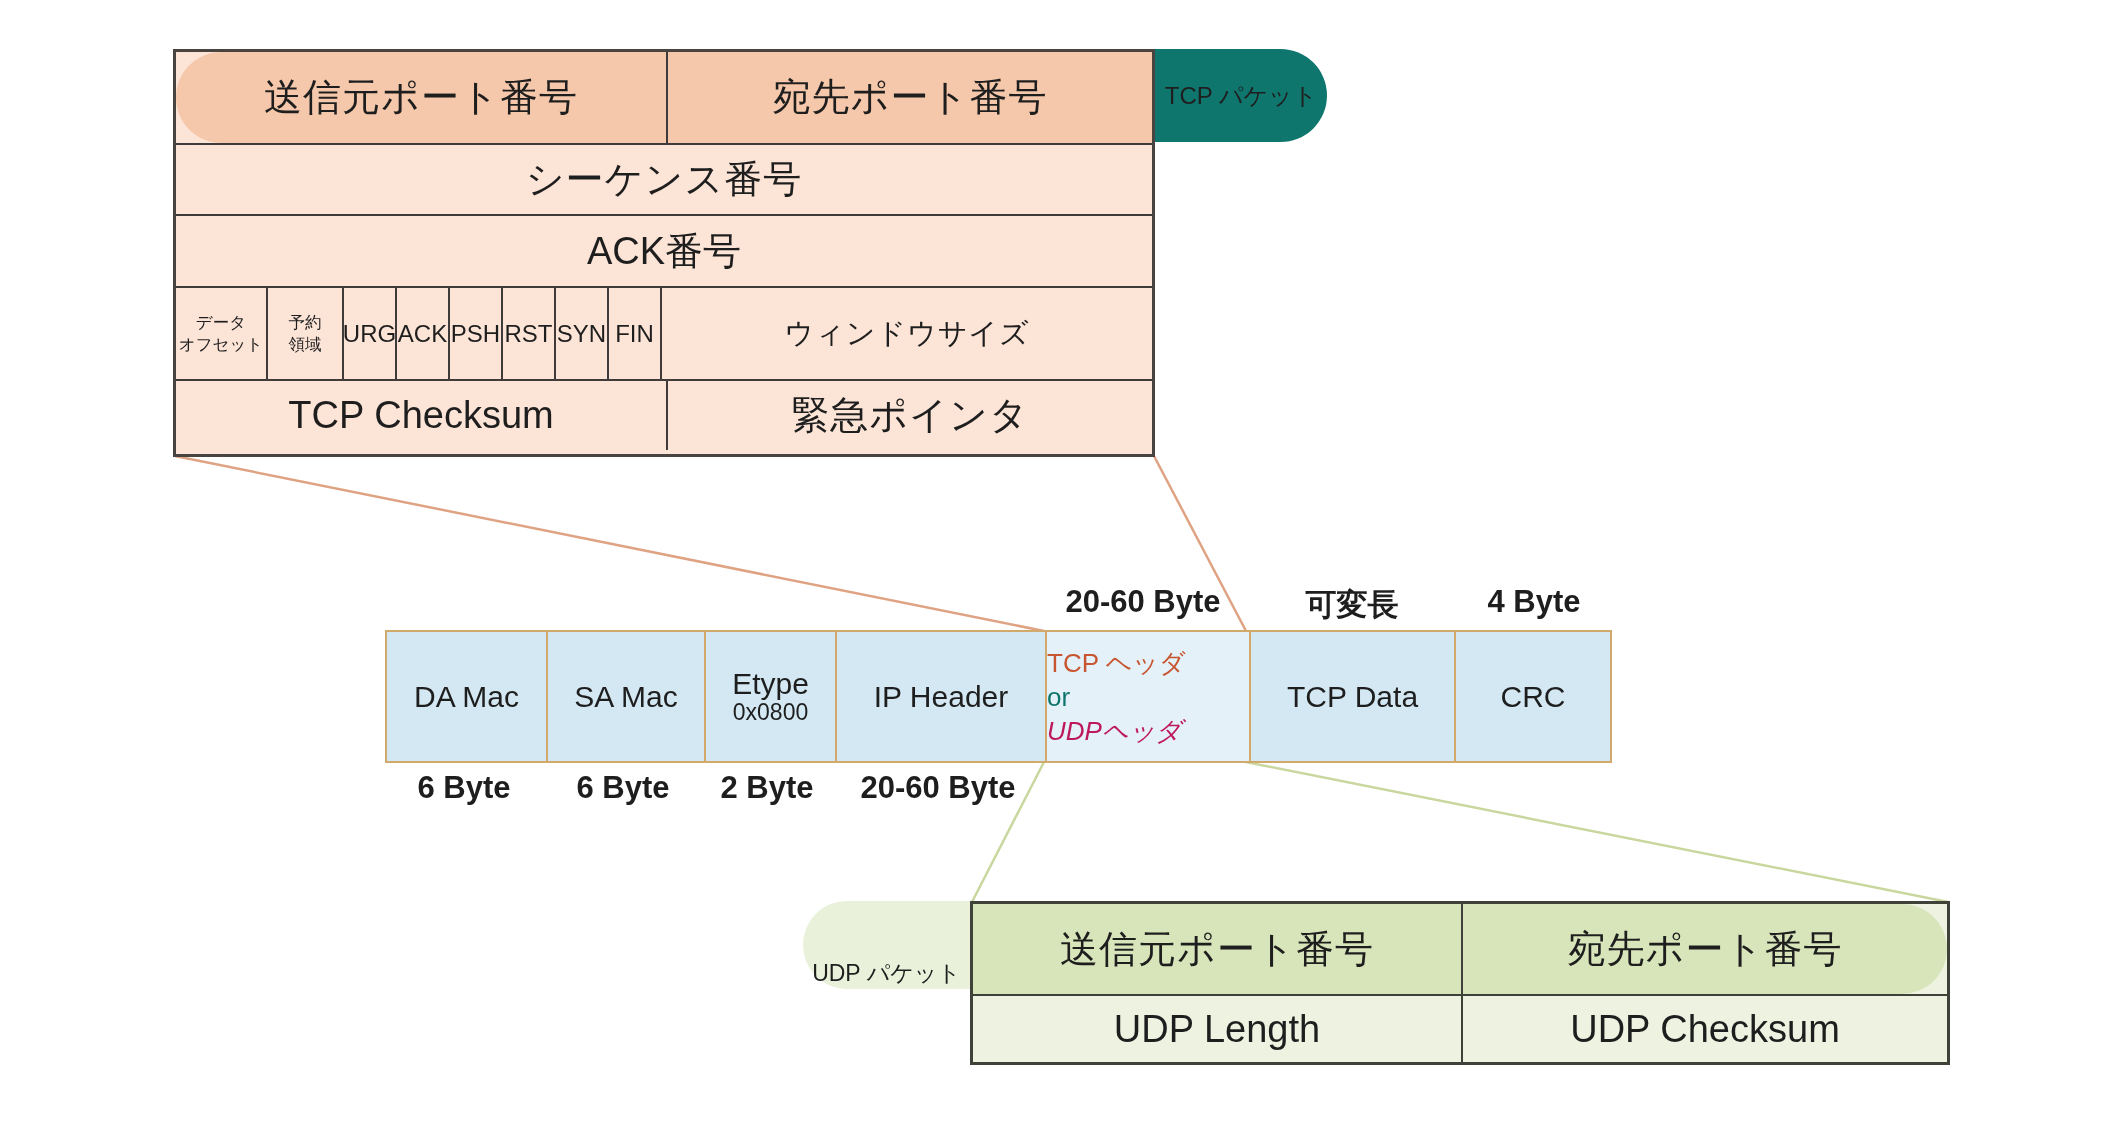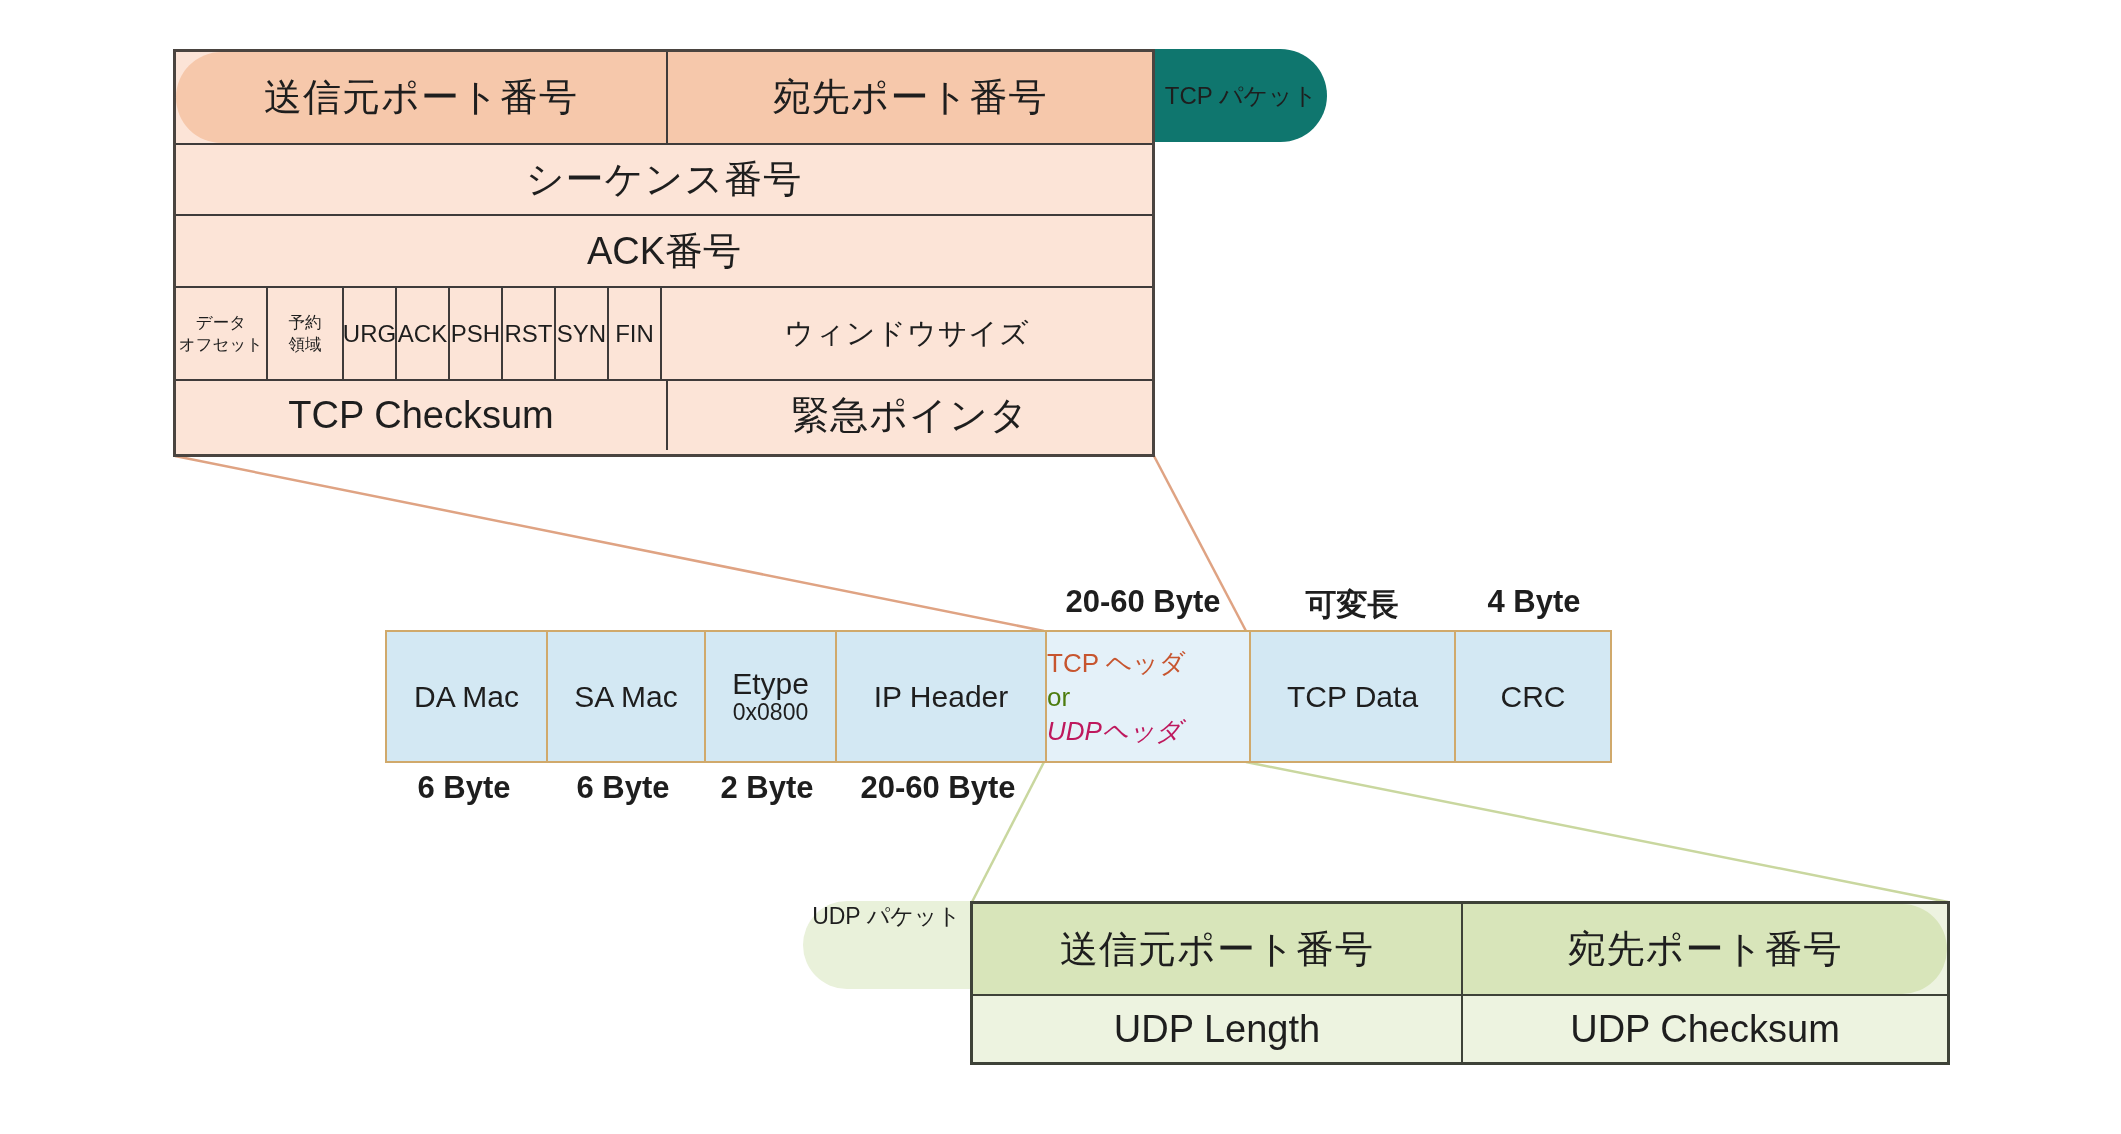"or" .hdr-or { color: #4d7c0f -> #0f766e }
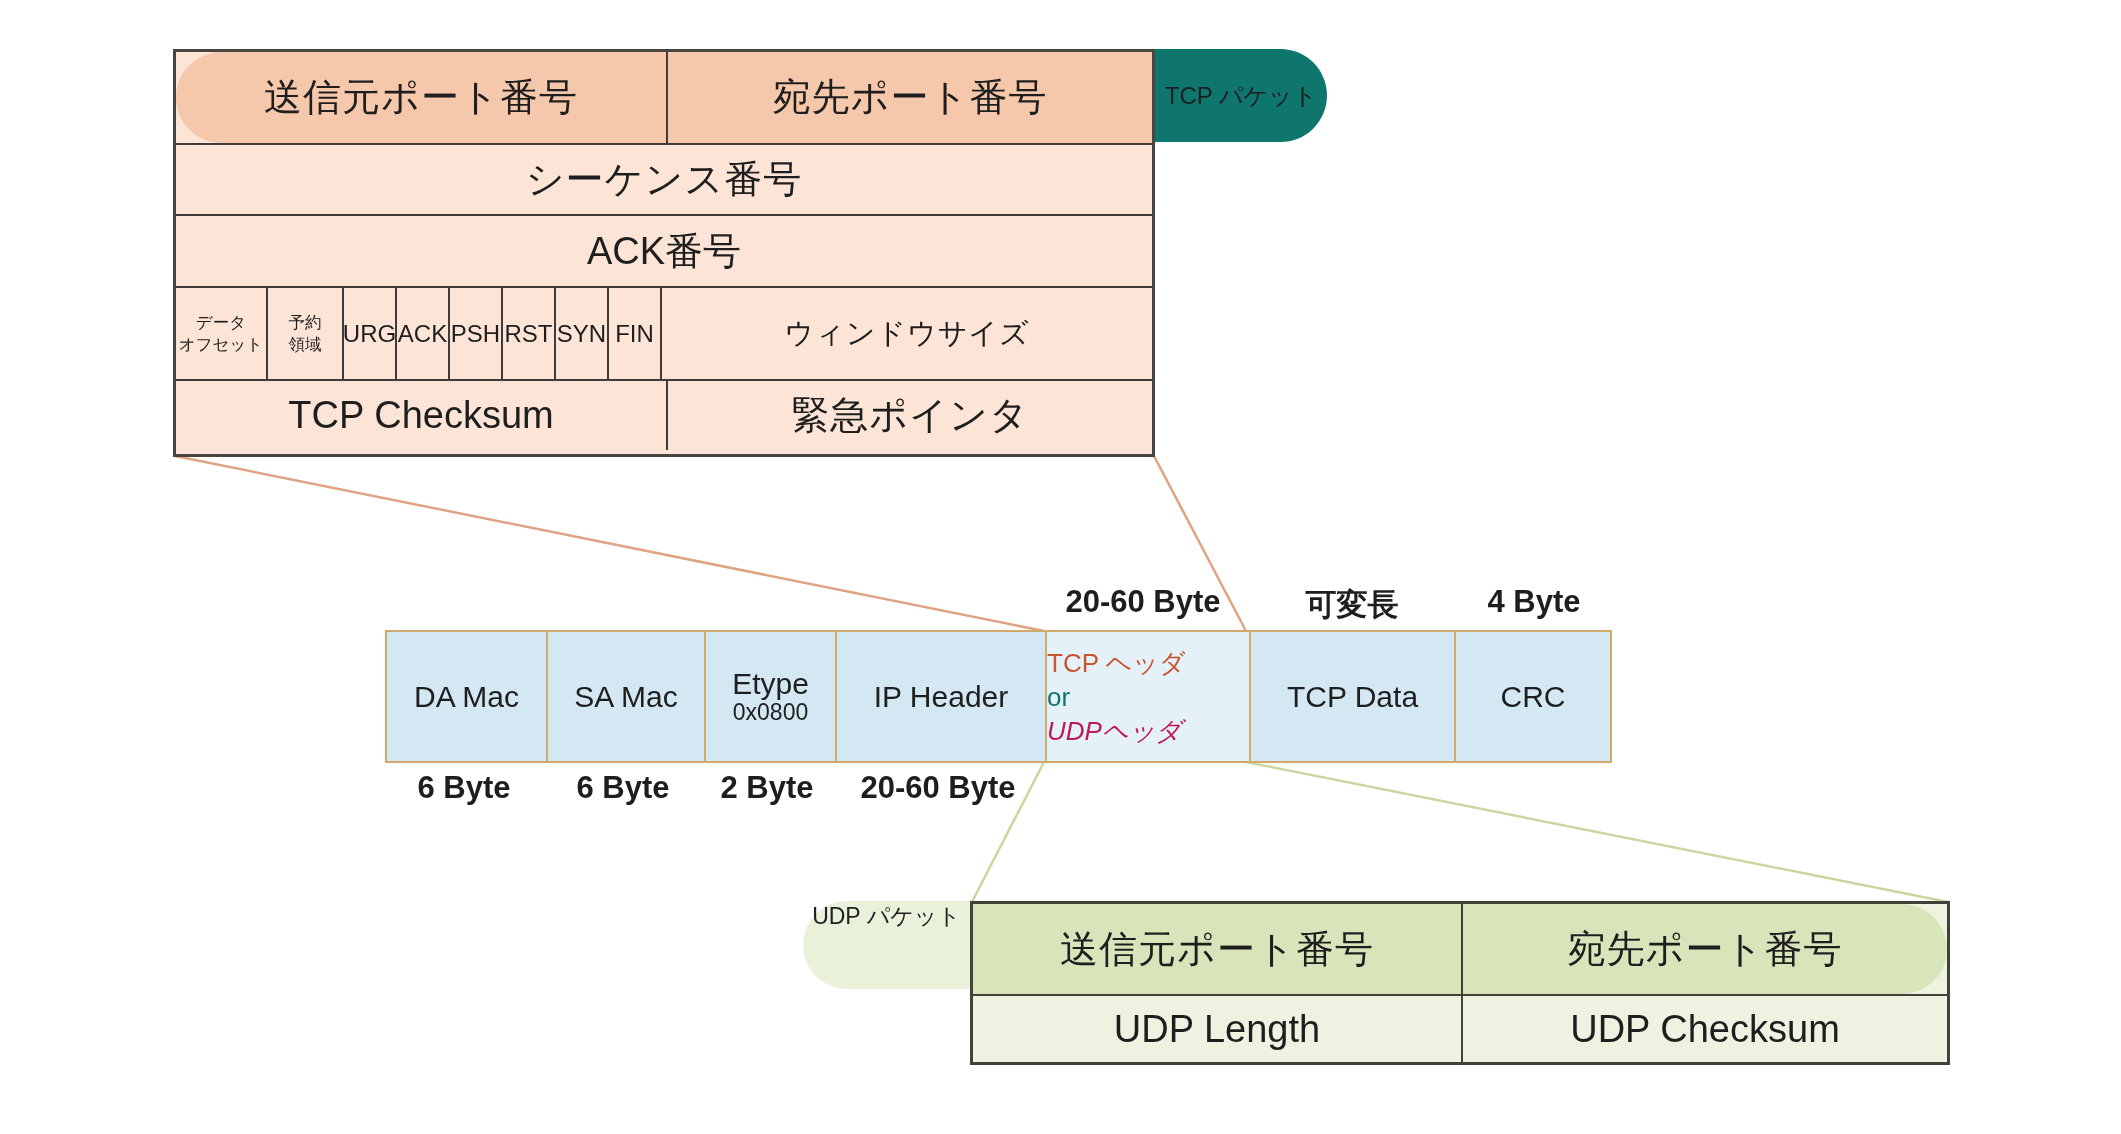"UDP パケット" .udp-bubble { align-items: flex-start -> flex-end }
